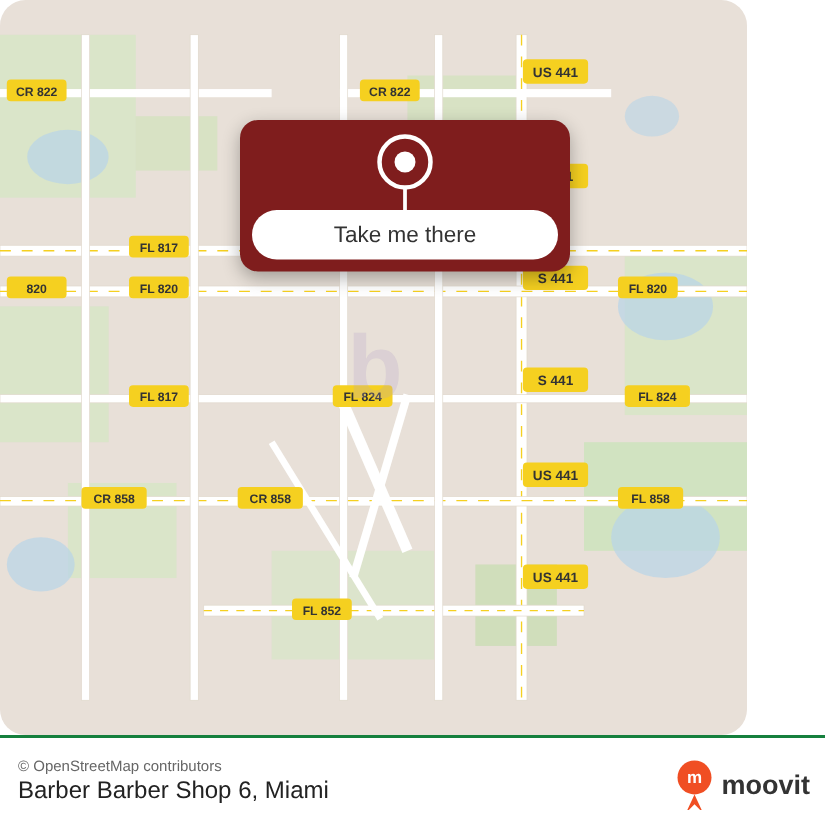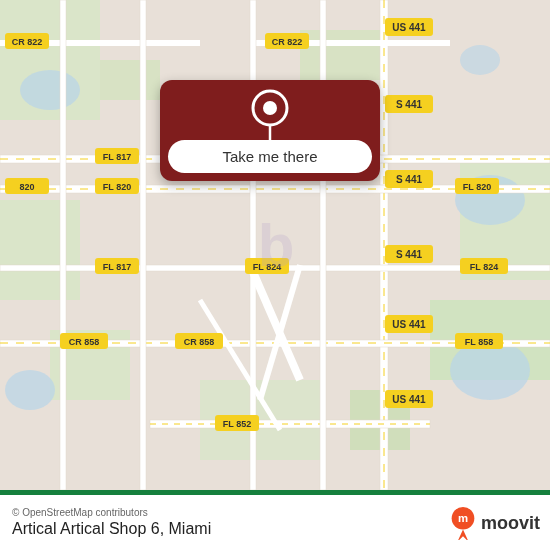"US 441" #map-container { border-radius: none -> 17px; width: 550px -> 498px }
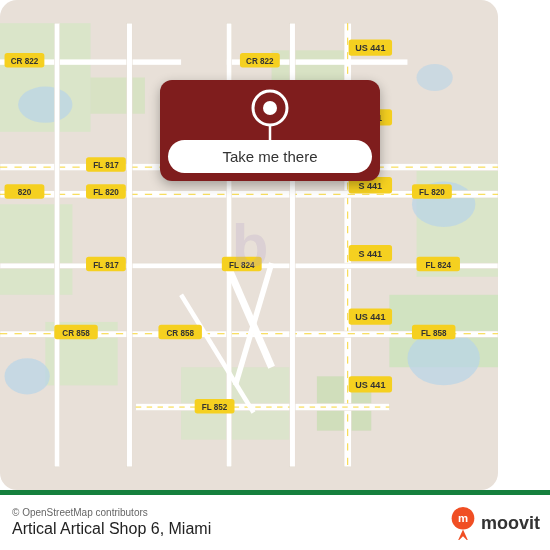"© OpenStreetMap contributors" .bottom-bar { border-top: 5px solid #15803d -> 2px solid #15803d }
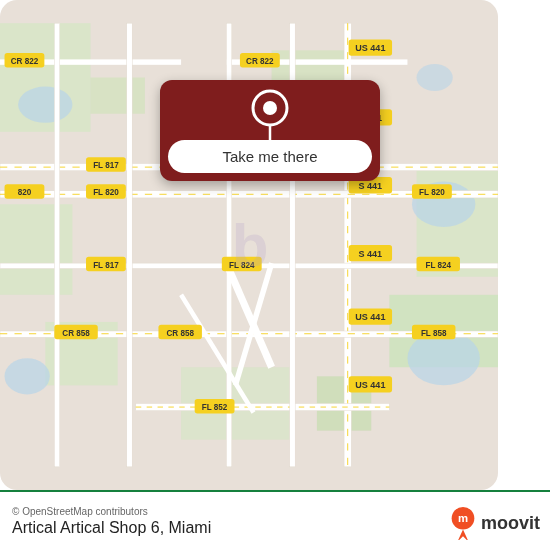"Artical Artical Shop 6, Miami" span.place-name { text: Artical Artical -> Barber Barber }
